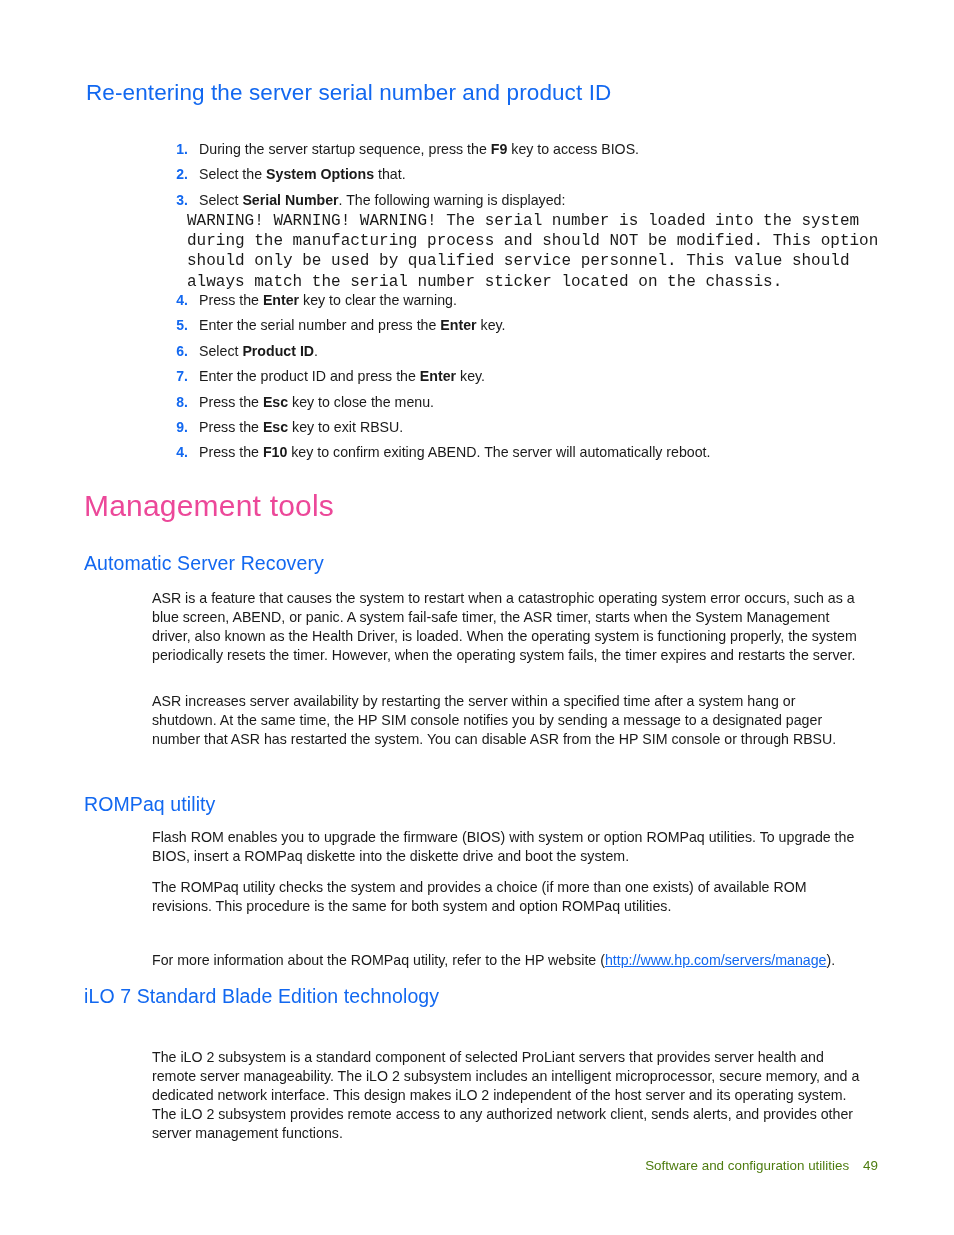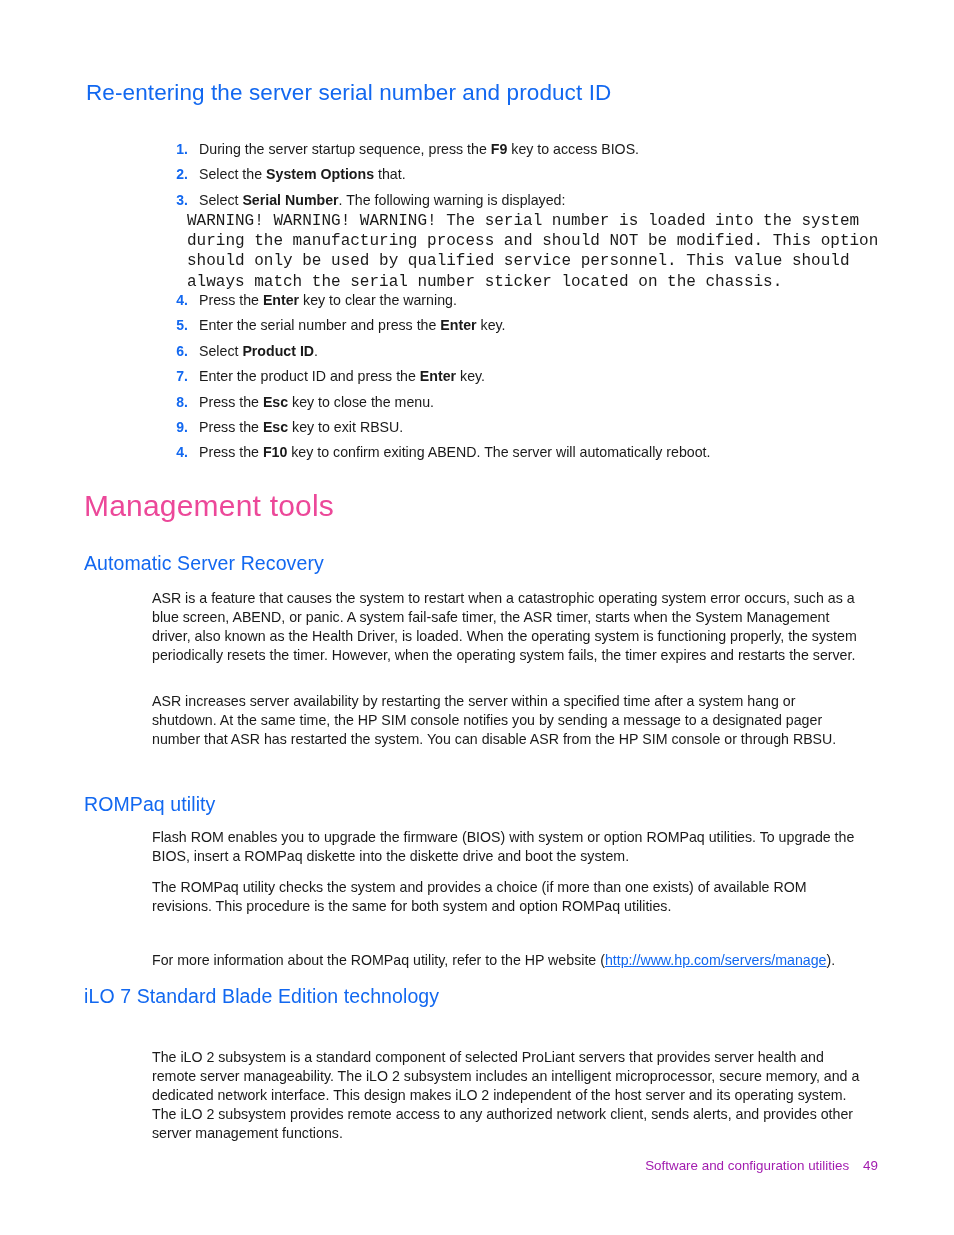"Software and configuration utilities 49" .footer-inner { color: #a21caf -> #4d7c0f }
